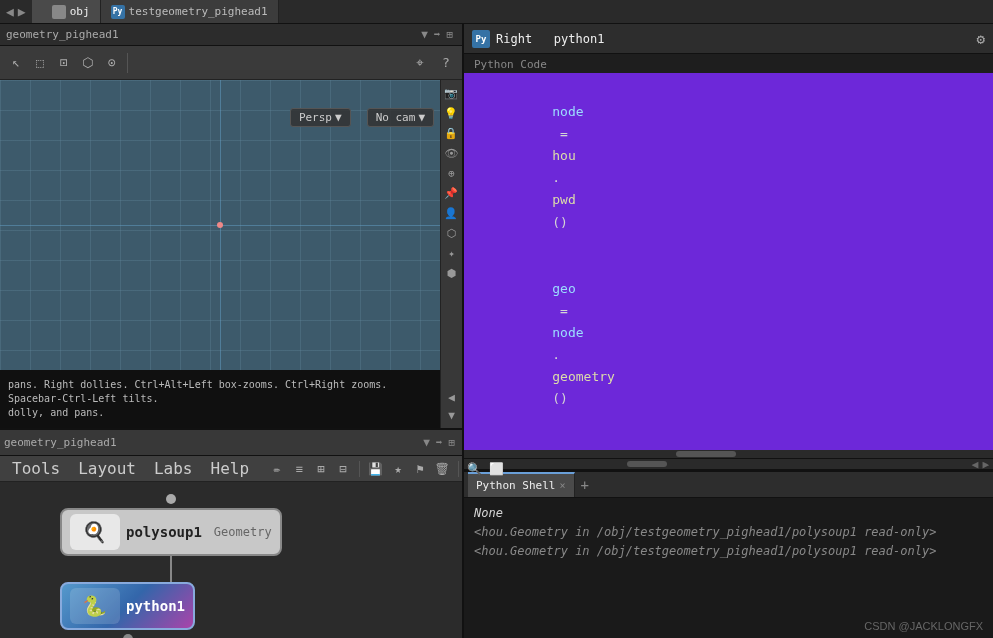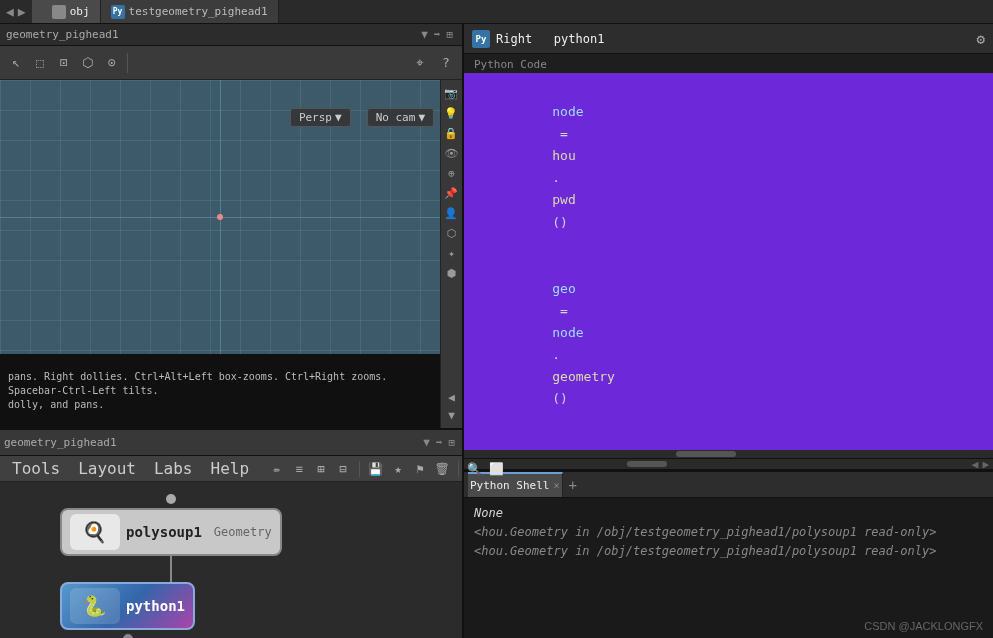"pans. Right dollies. Ctrl+Alt+Left" .viewport-help { padding: 16px 8px -> 8px 8px }
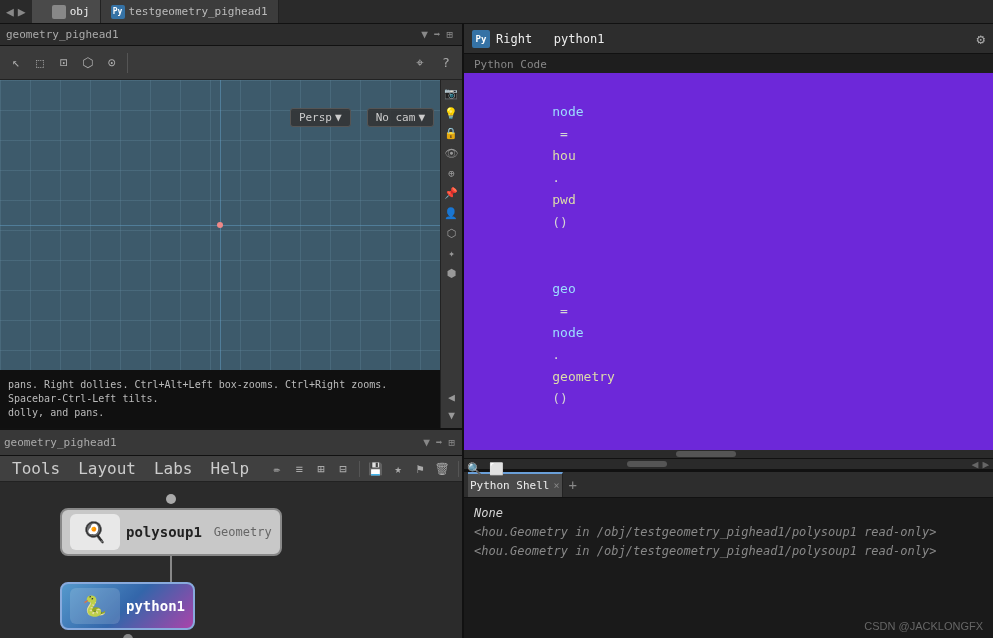"Python Shell" .shell-tab { padding: 0 2px -> 0 8px }
